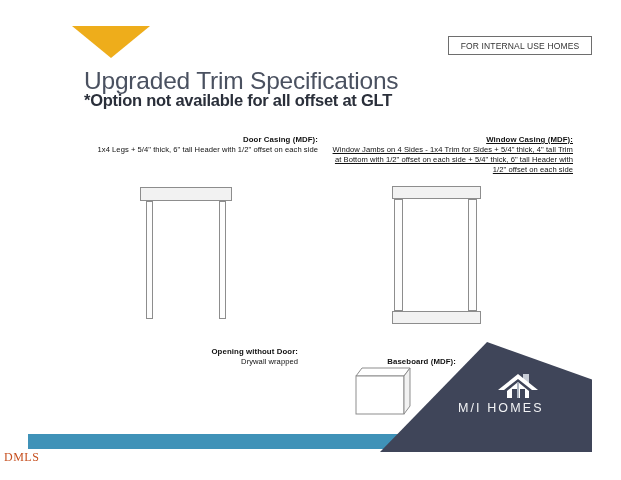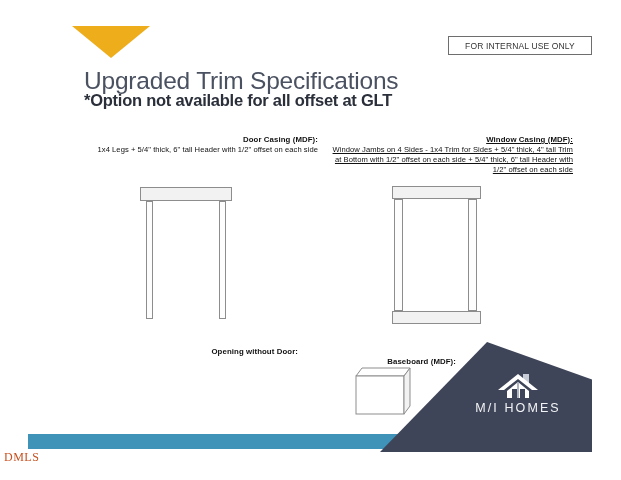"FOR INTERNAL USE ONLY" span { text: ONLY -> HOMES }
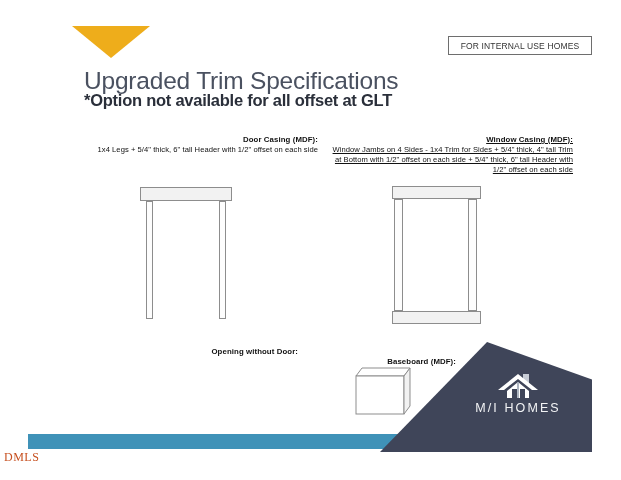"Drywall wrapped" div.spec-body { html: none -> <div>Drywall wrapped</div> }
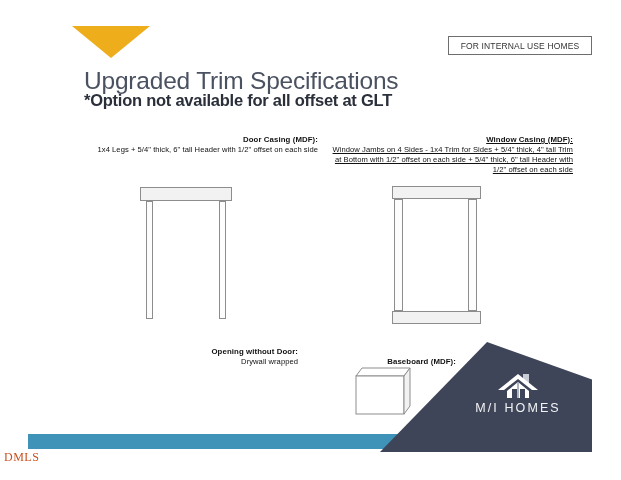"M/I HOMES" .logo-wrap { text-align: center -> left }
